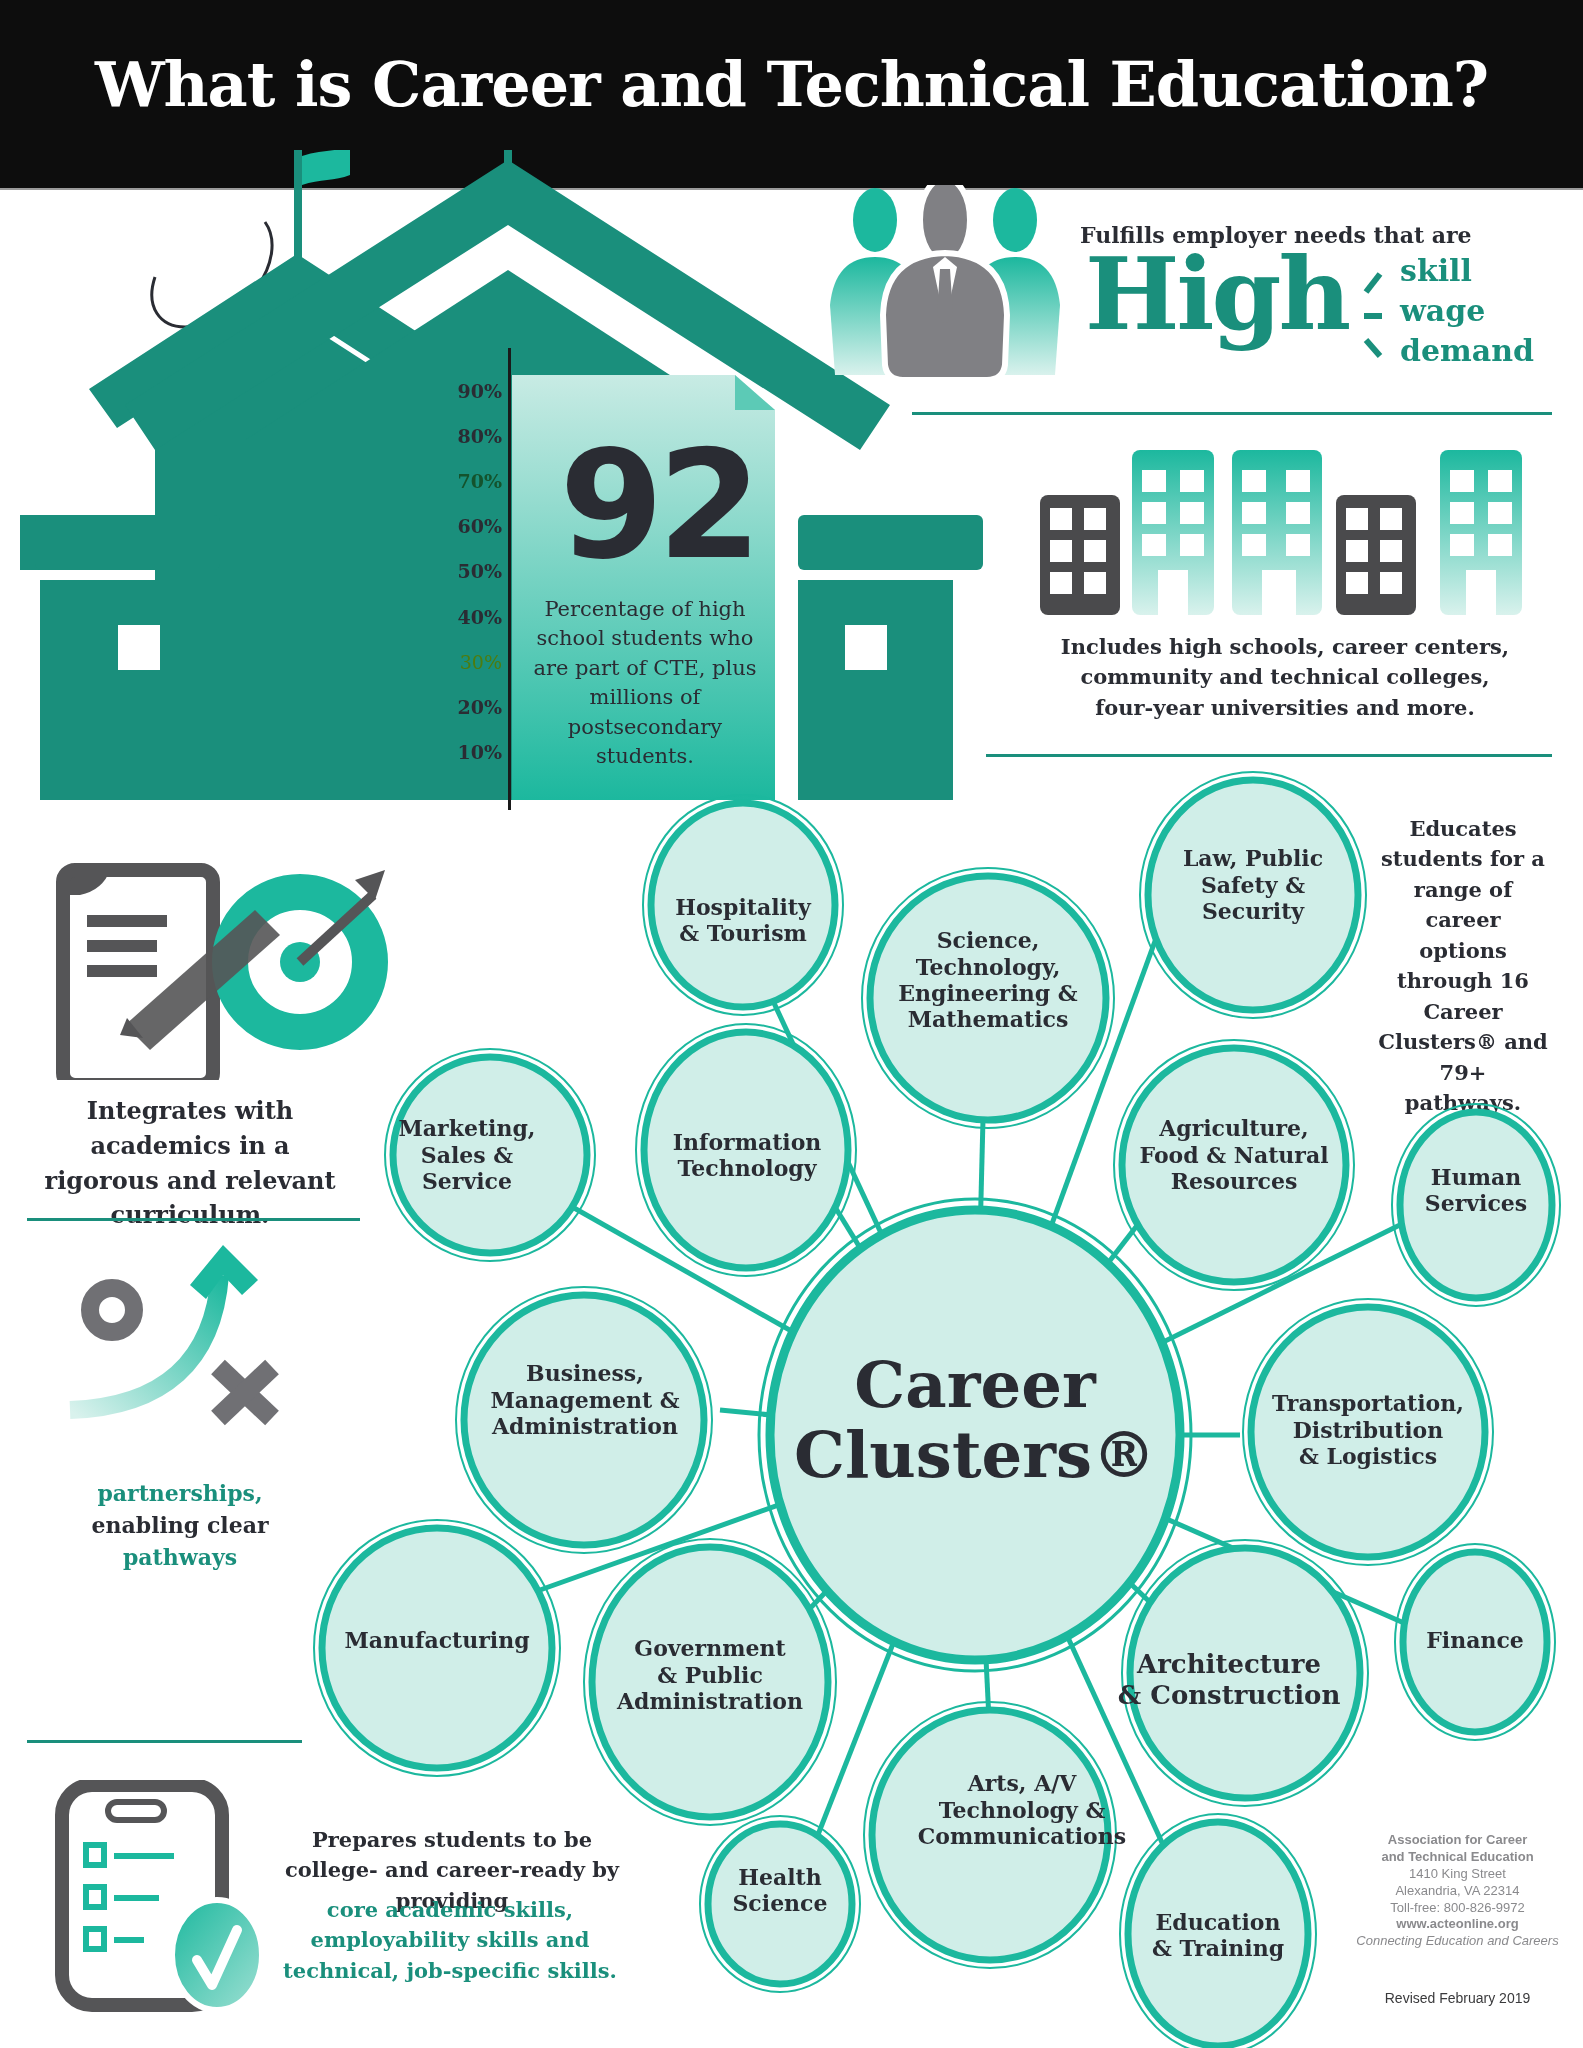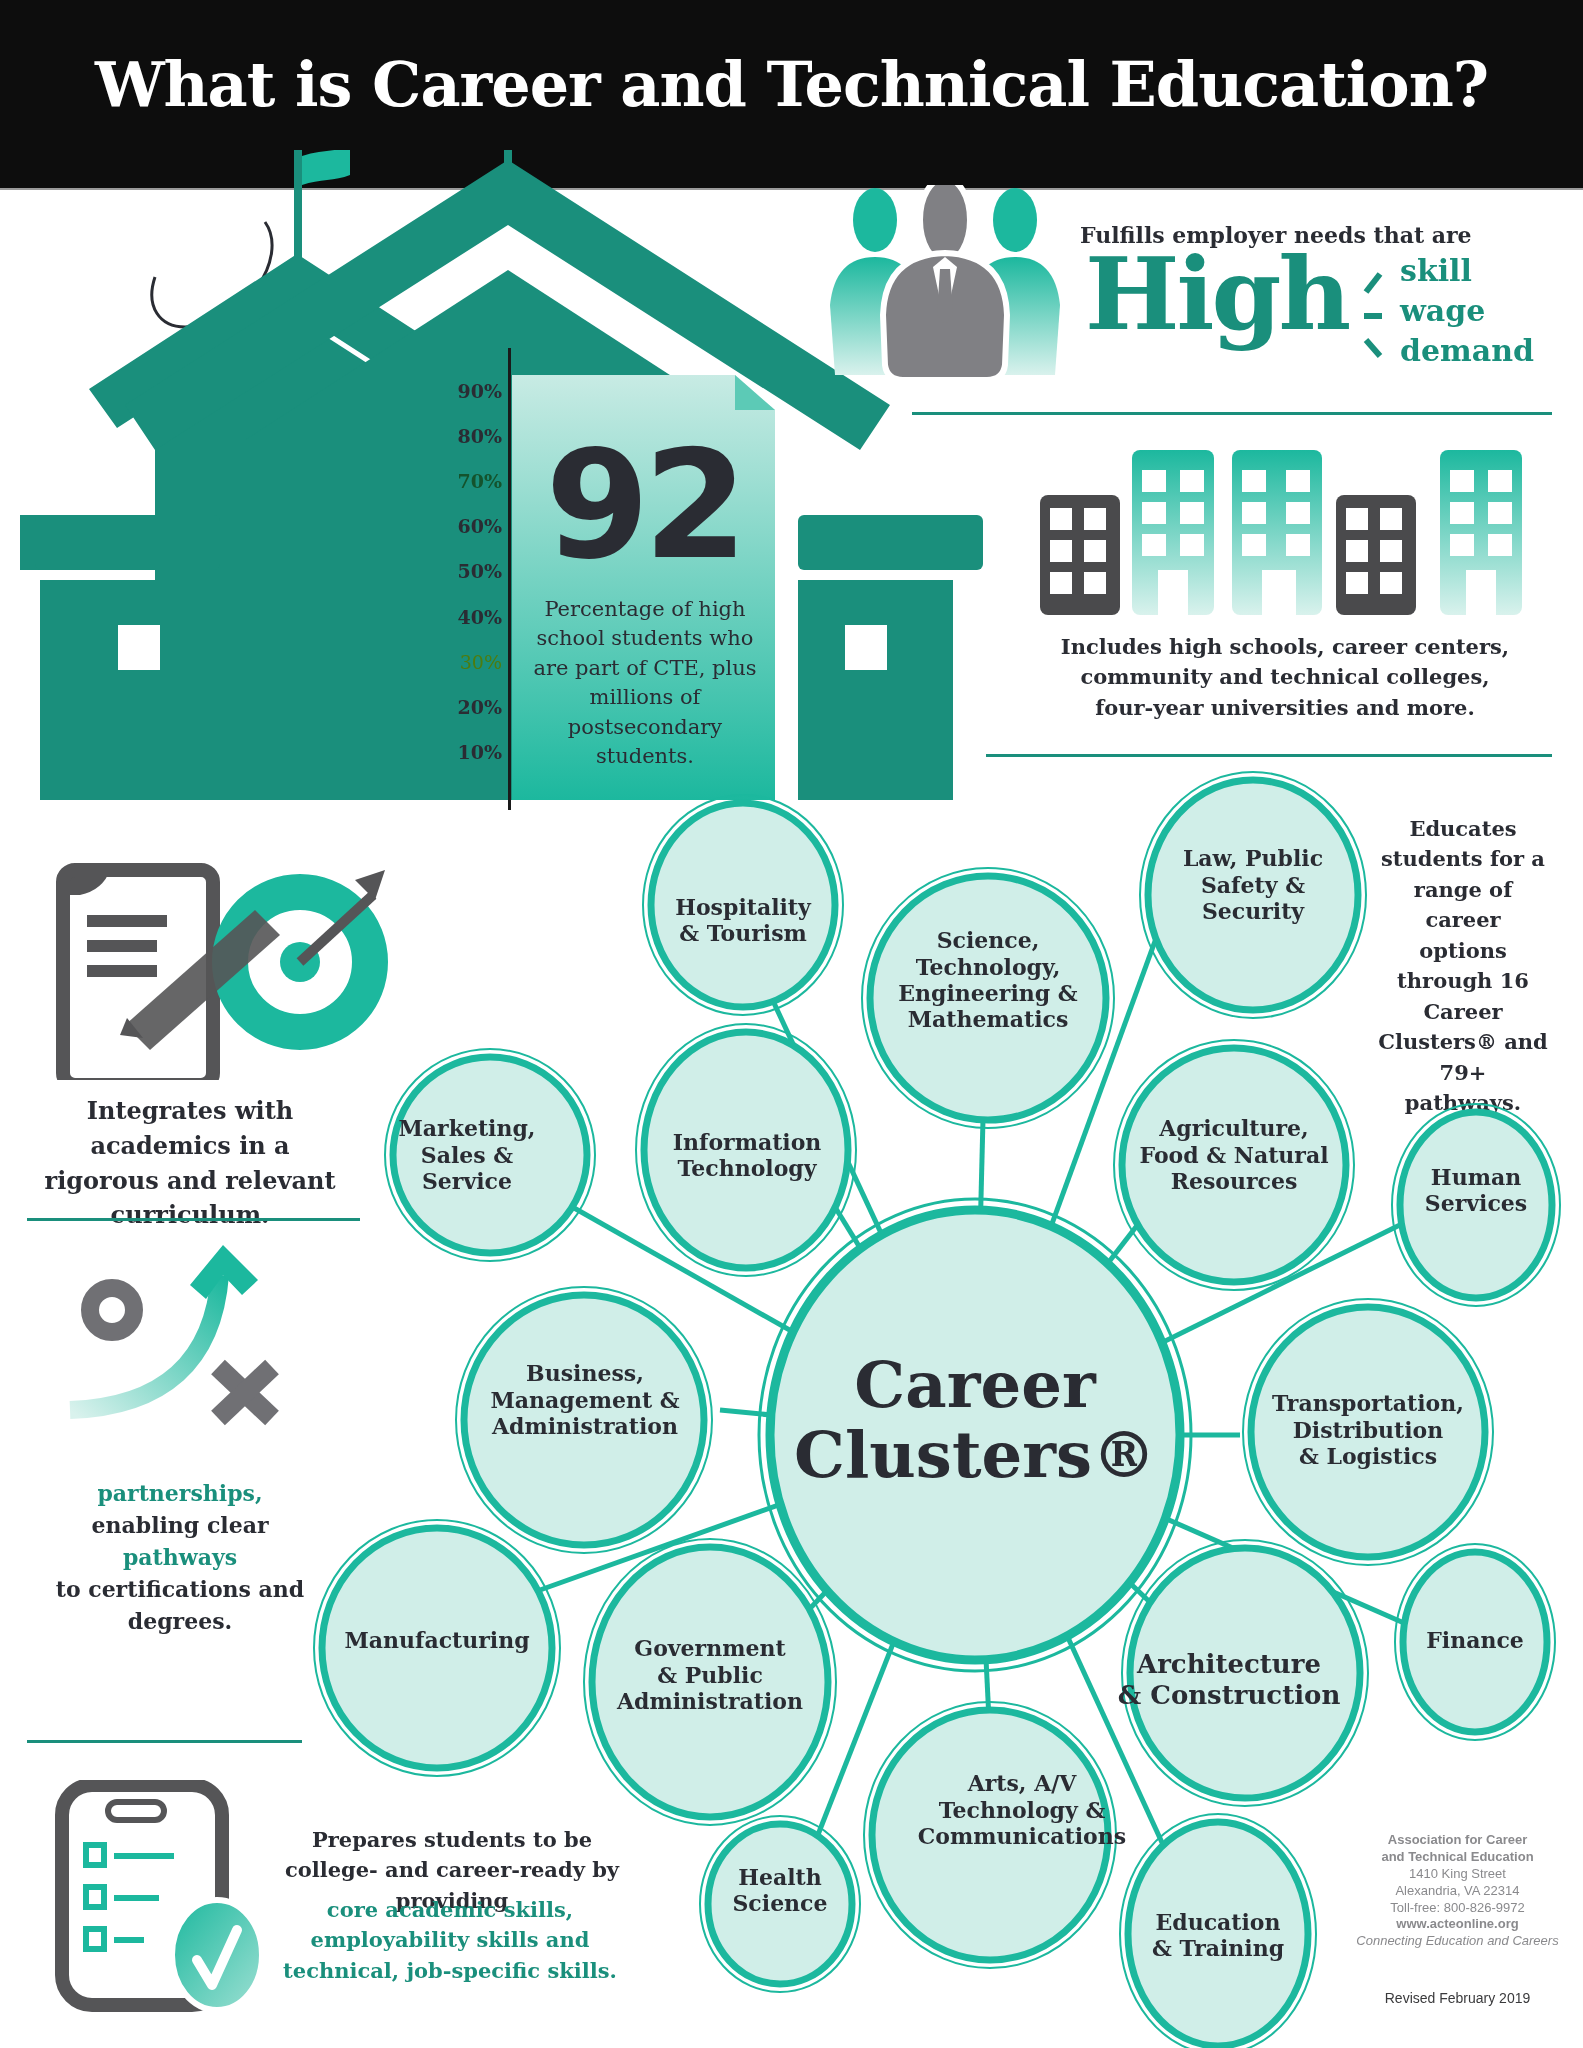"92" div.abs { padding-left: none -> 14px }
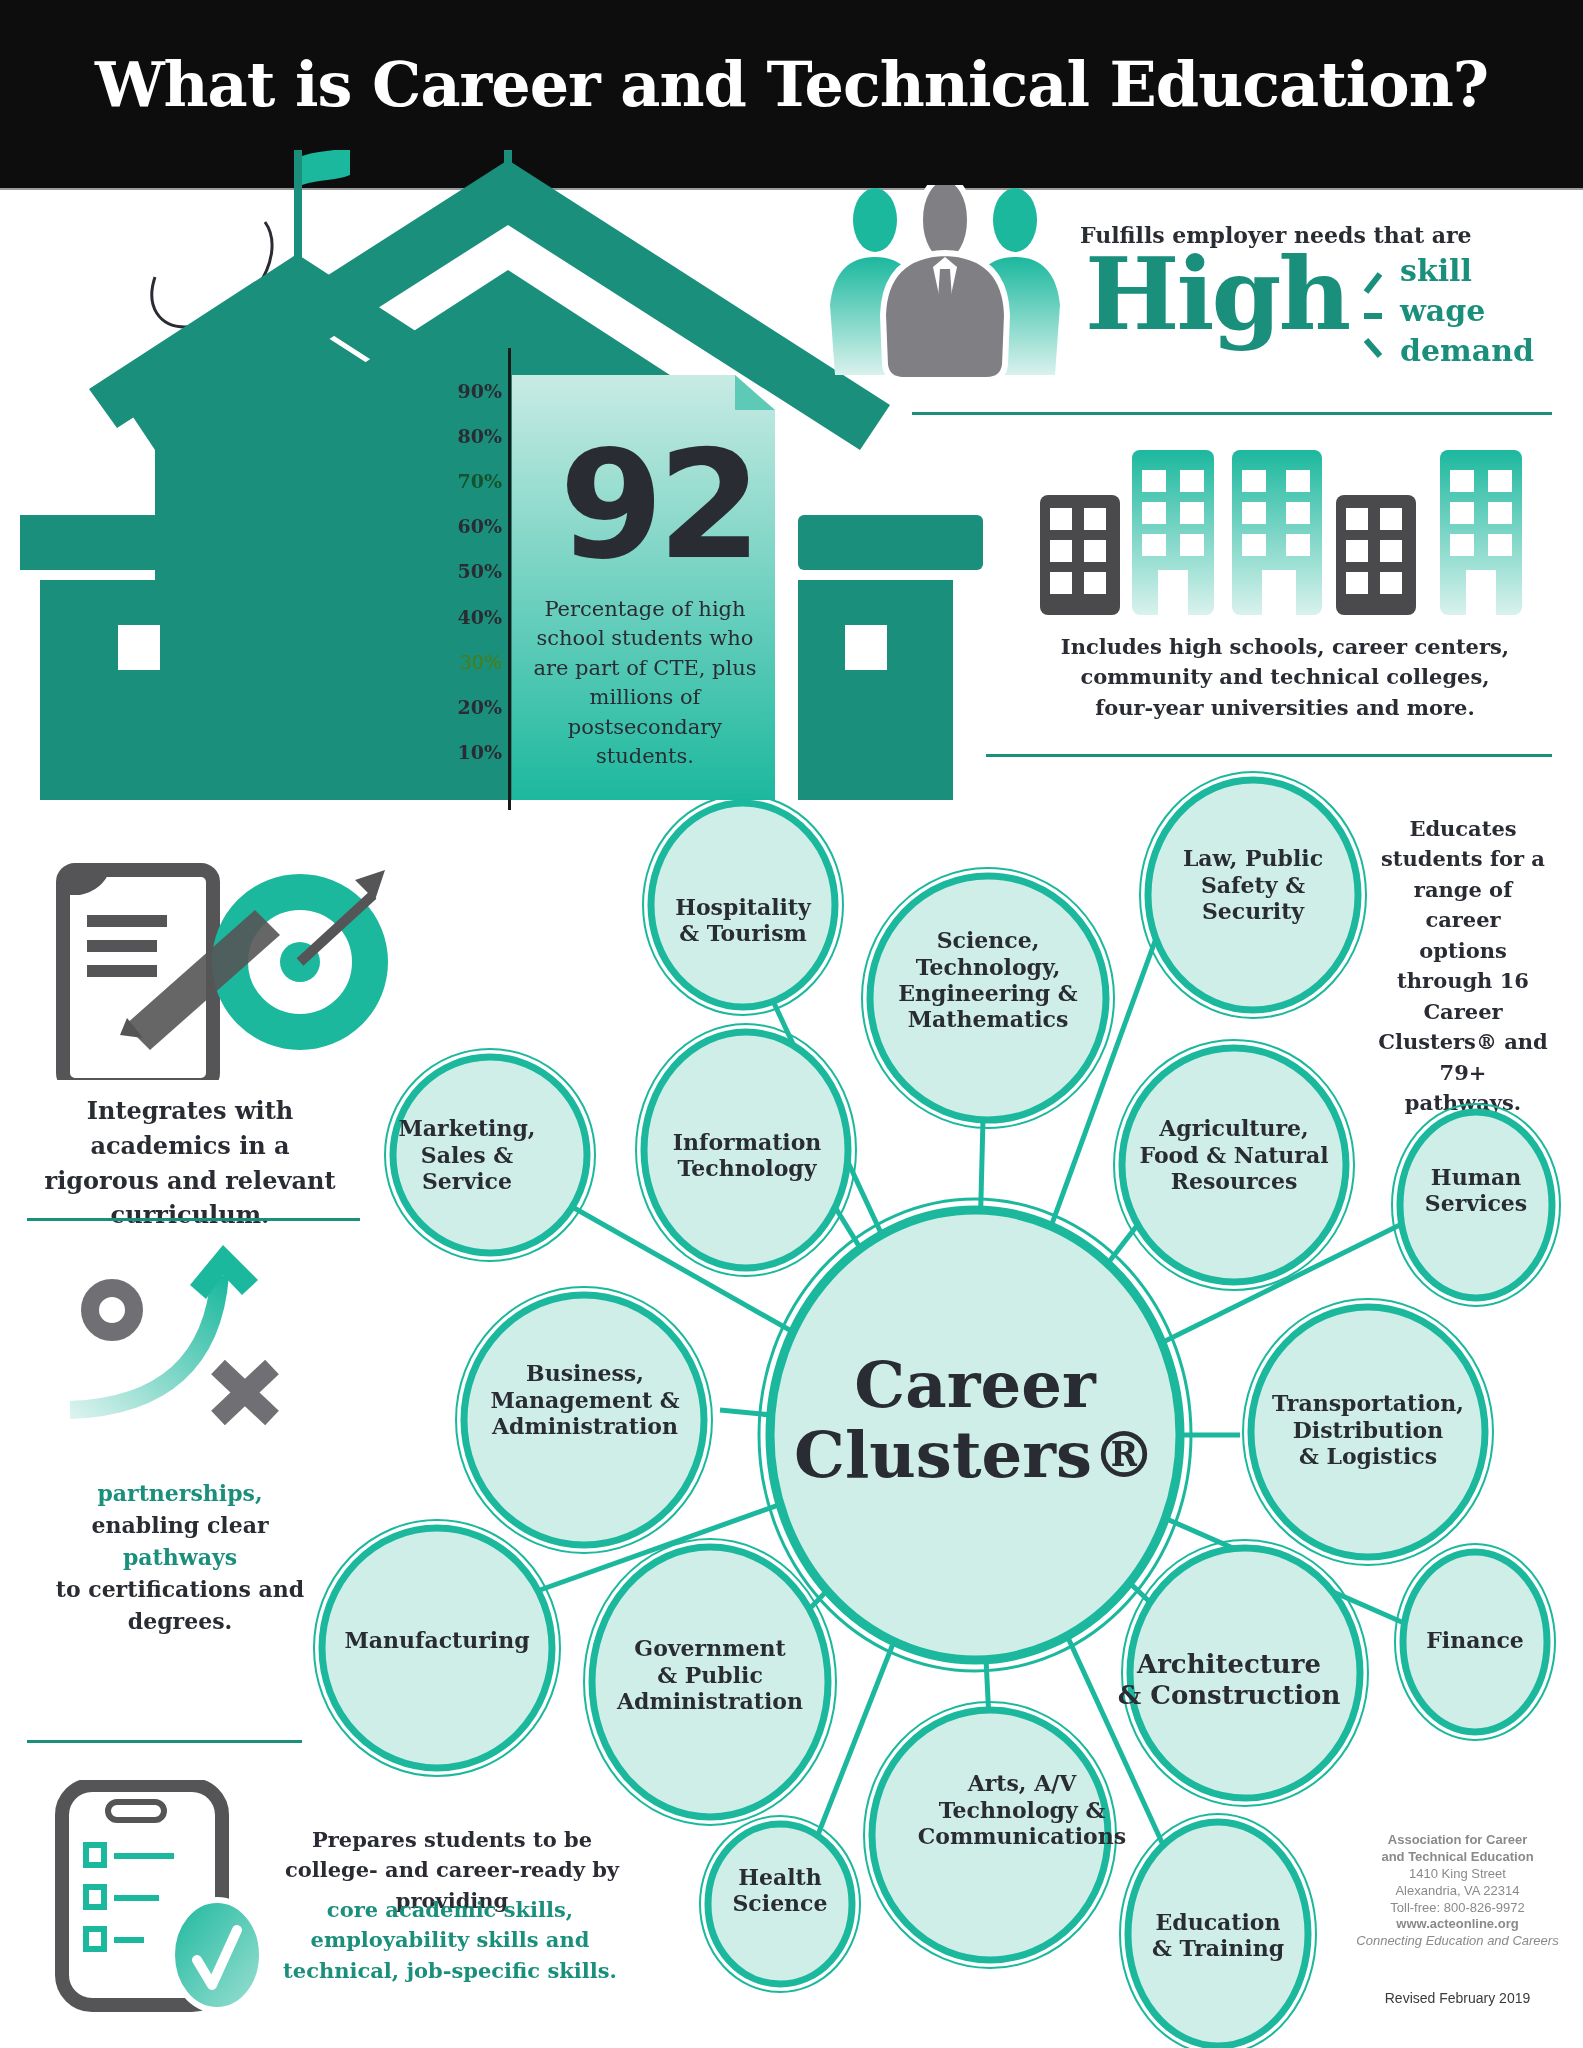"to certifications and degrees." div.dark { html: <div>to certifications and degrees.</div> -> none }
